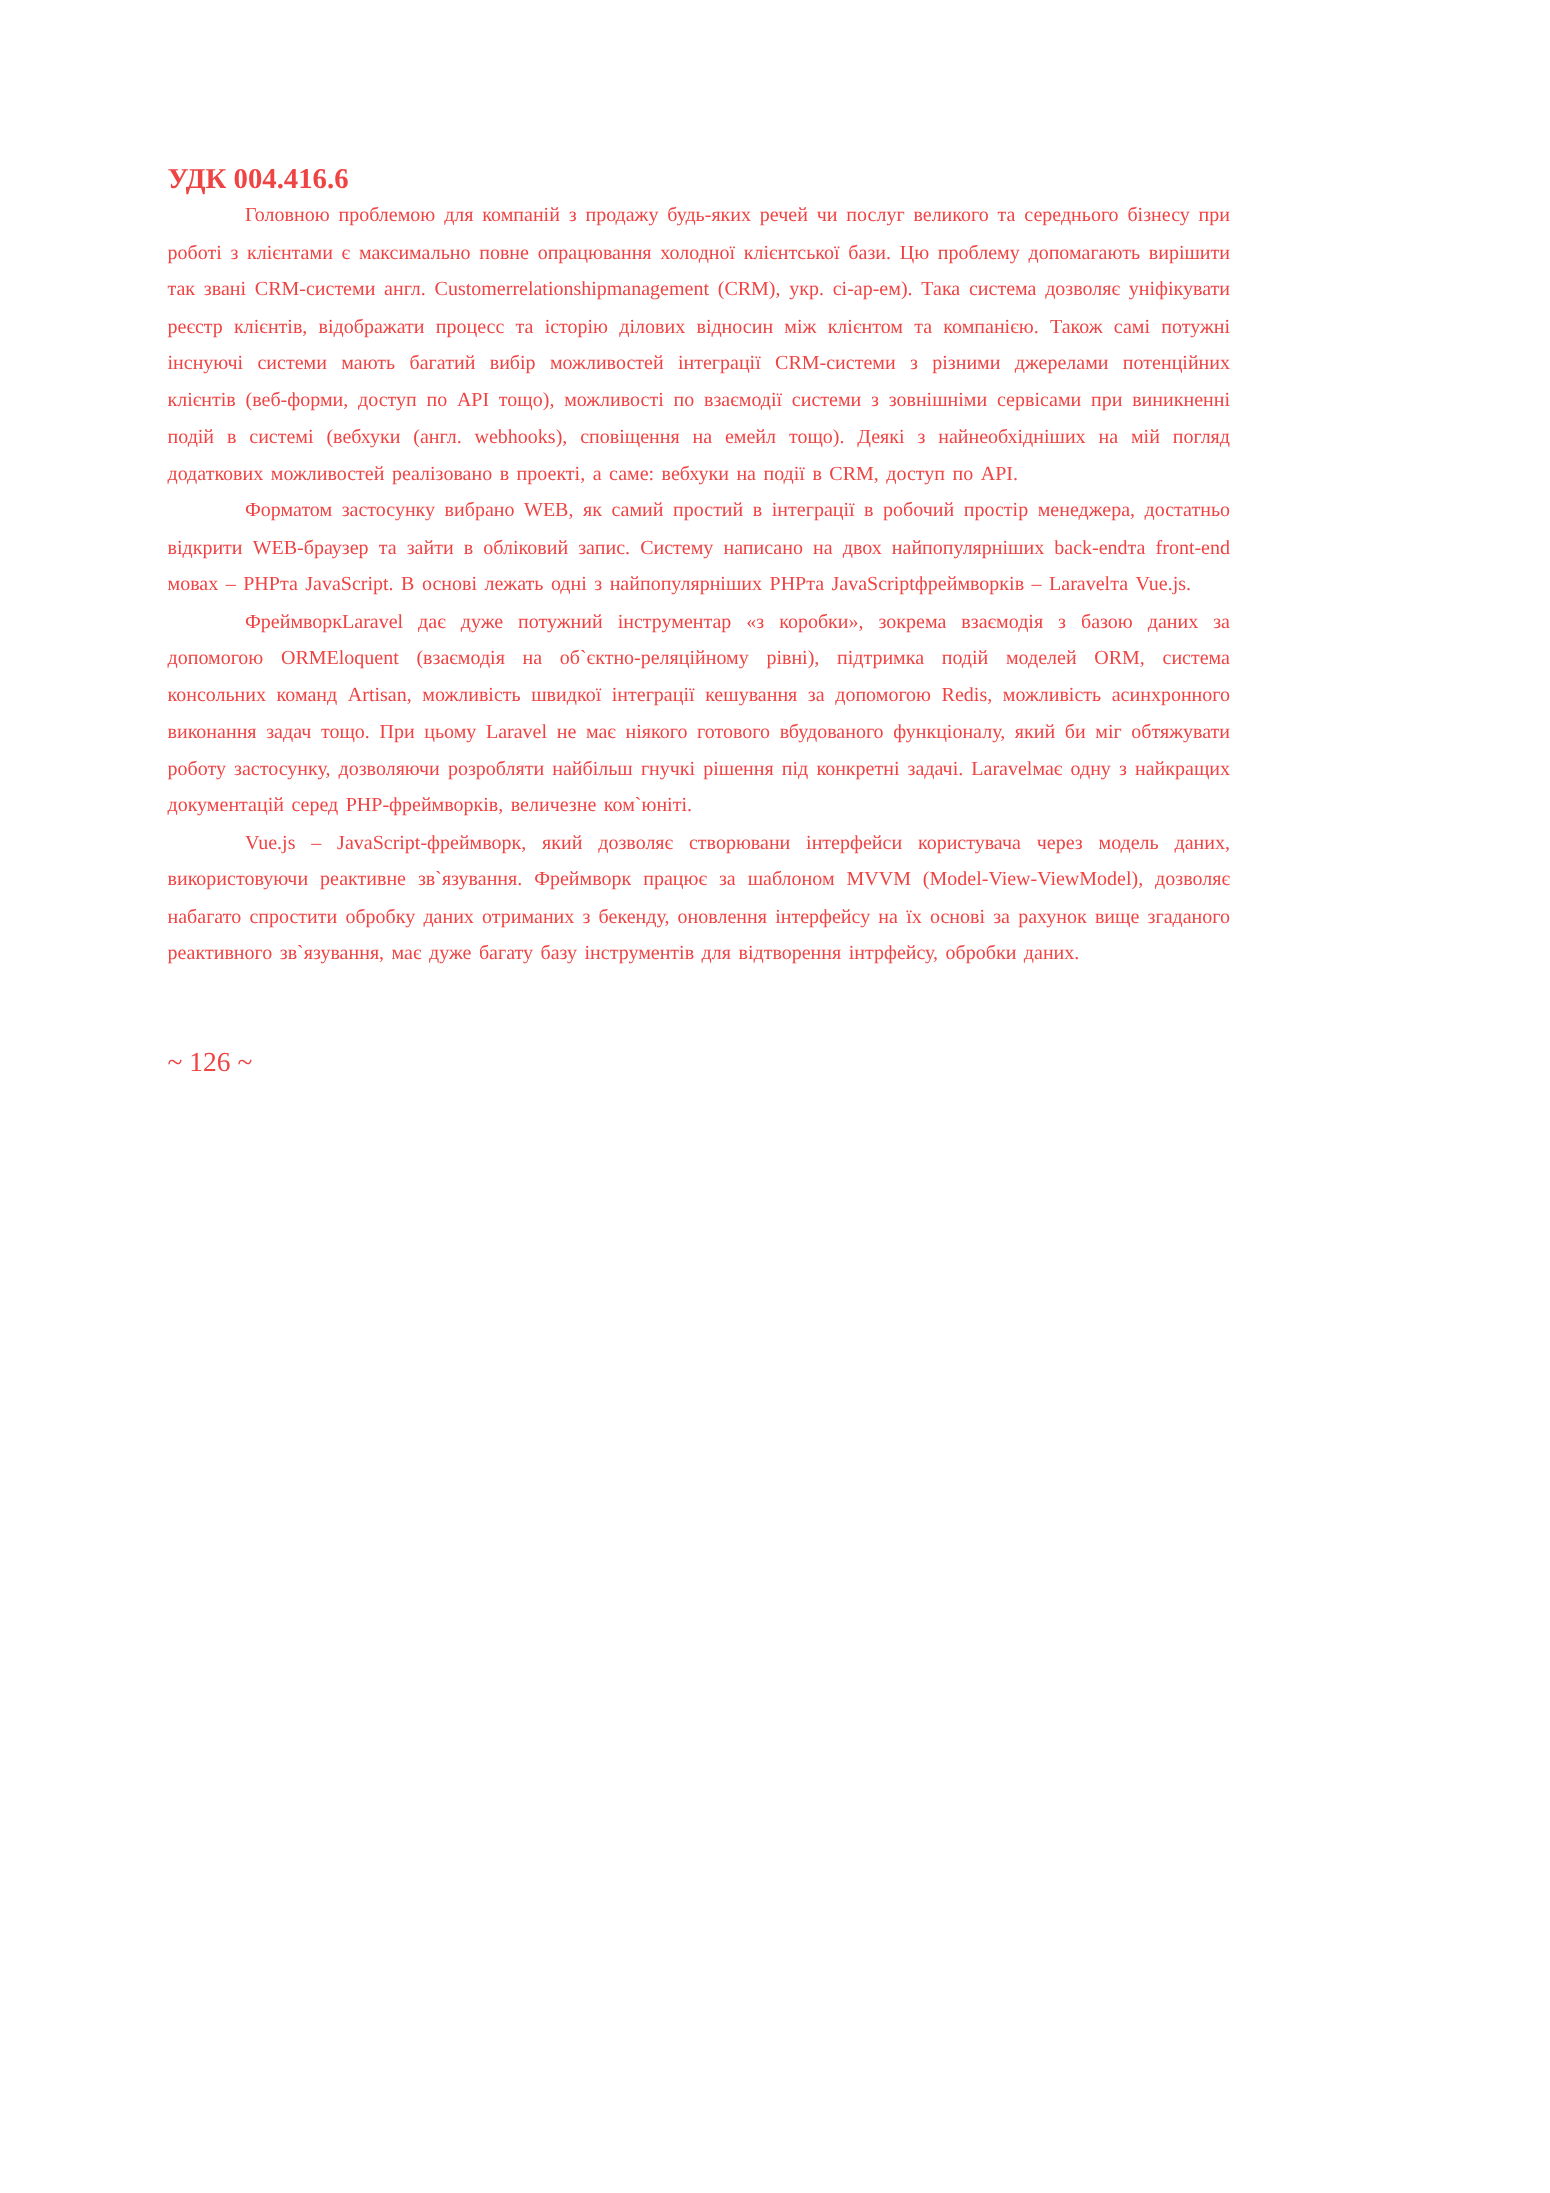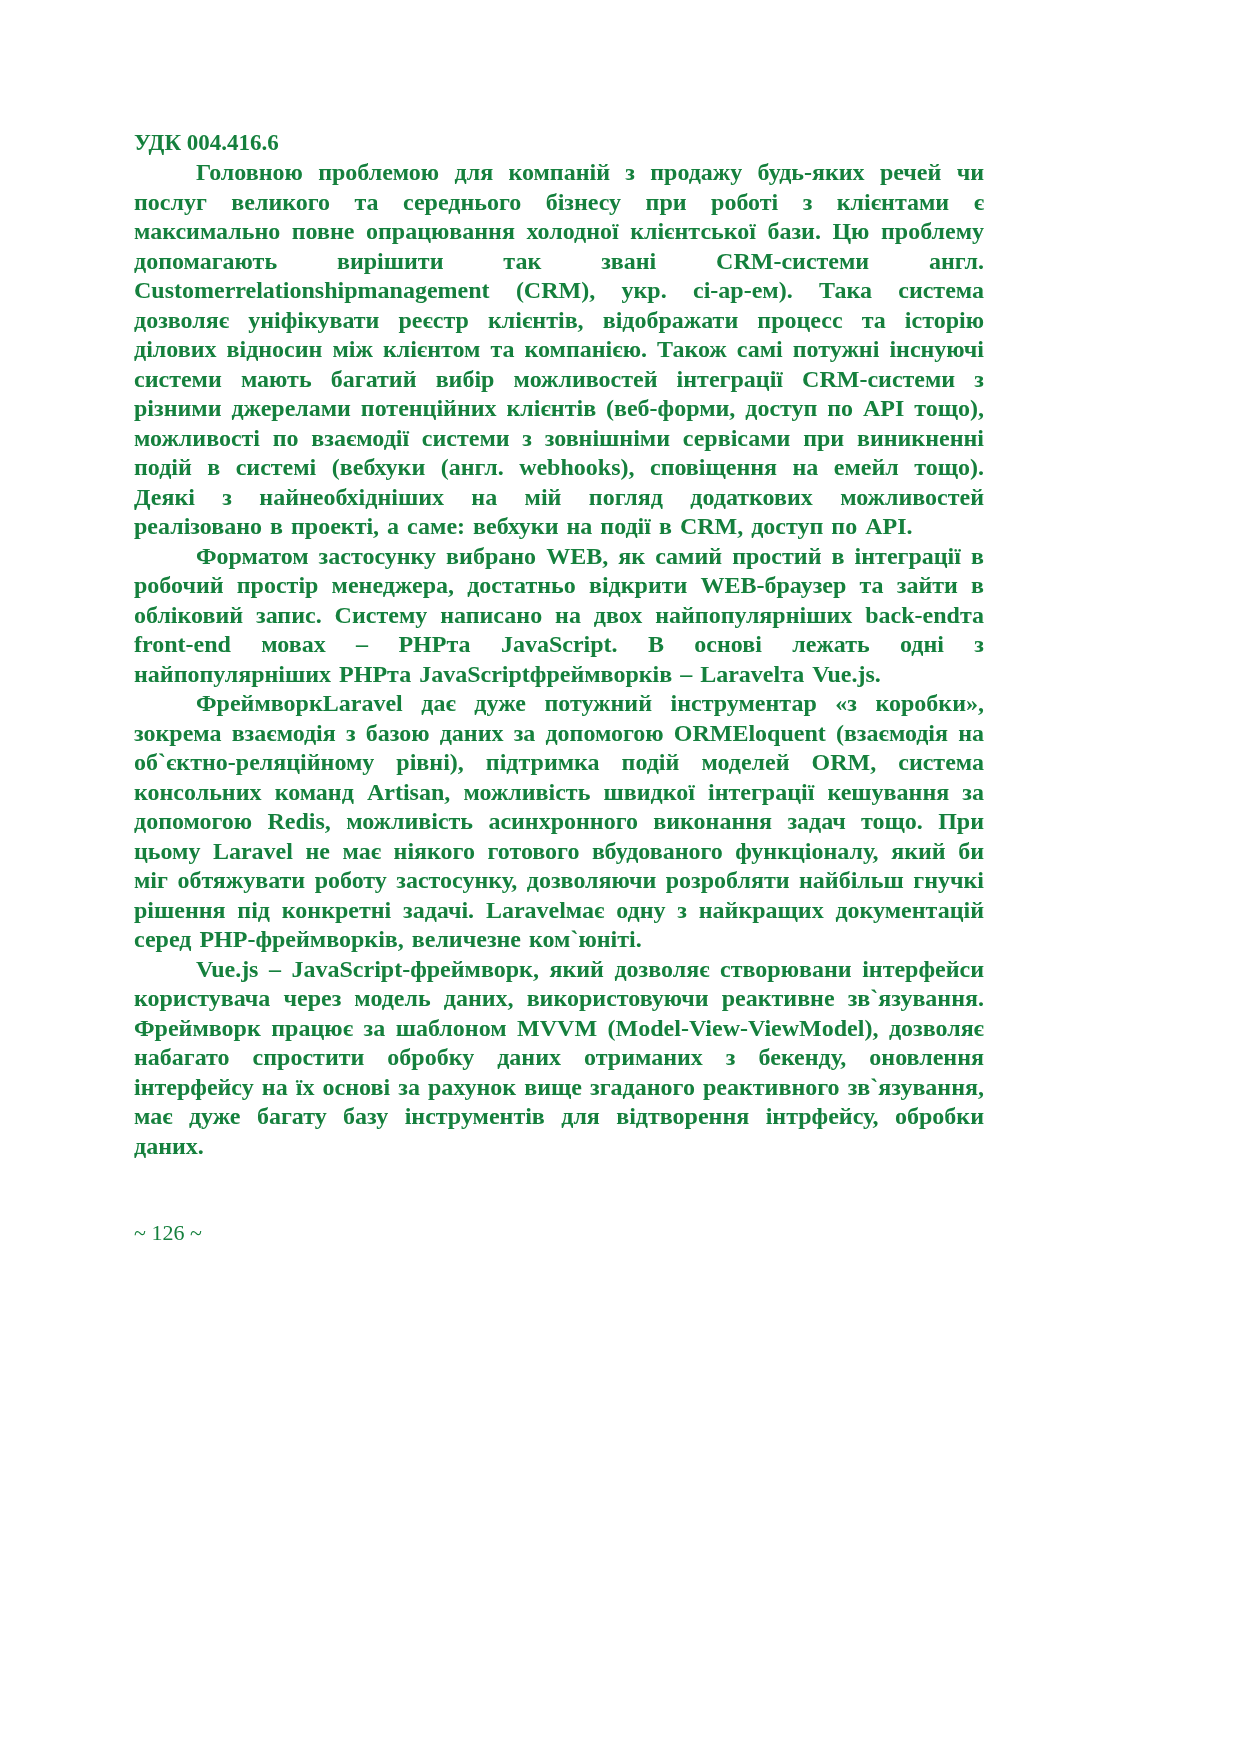"УДК 004.416.6" .page { color: #15803d -> #ef4444 }
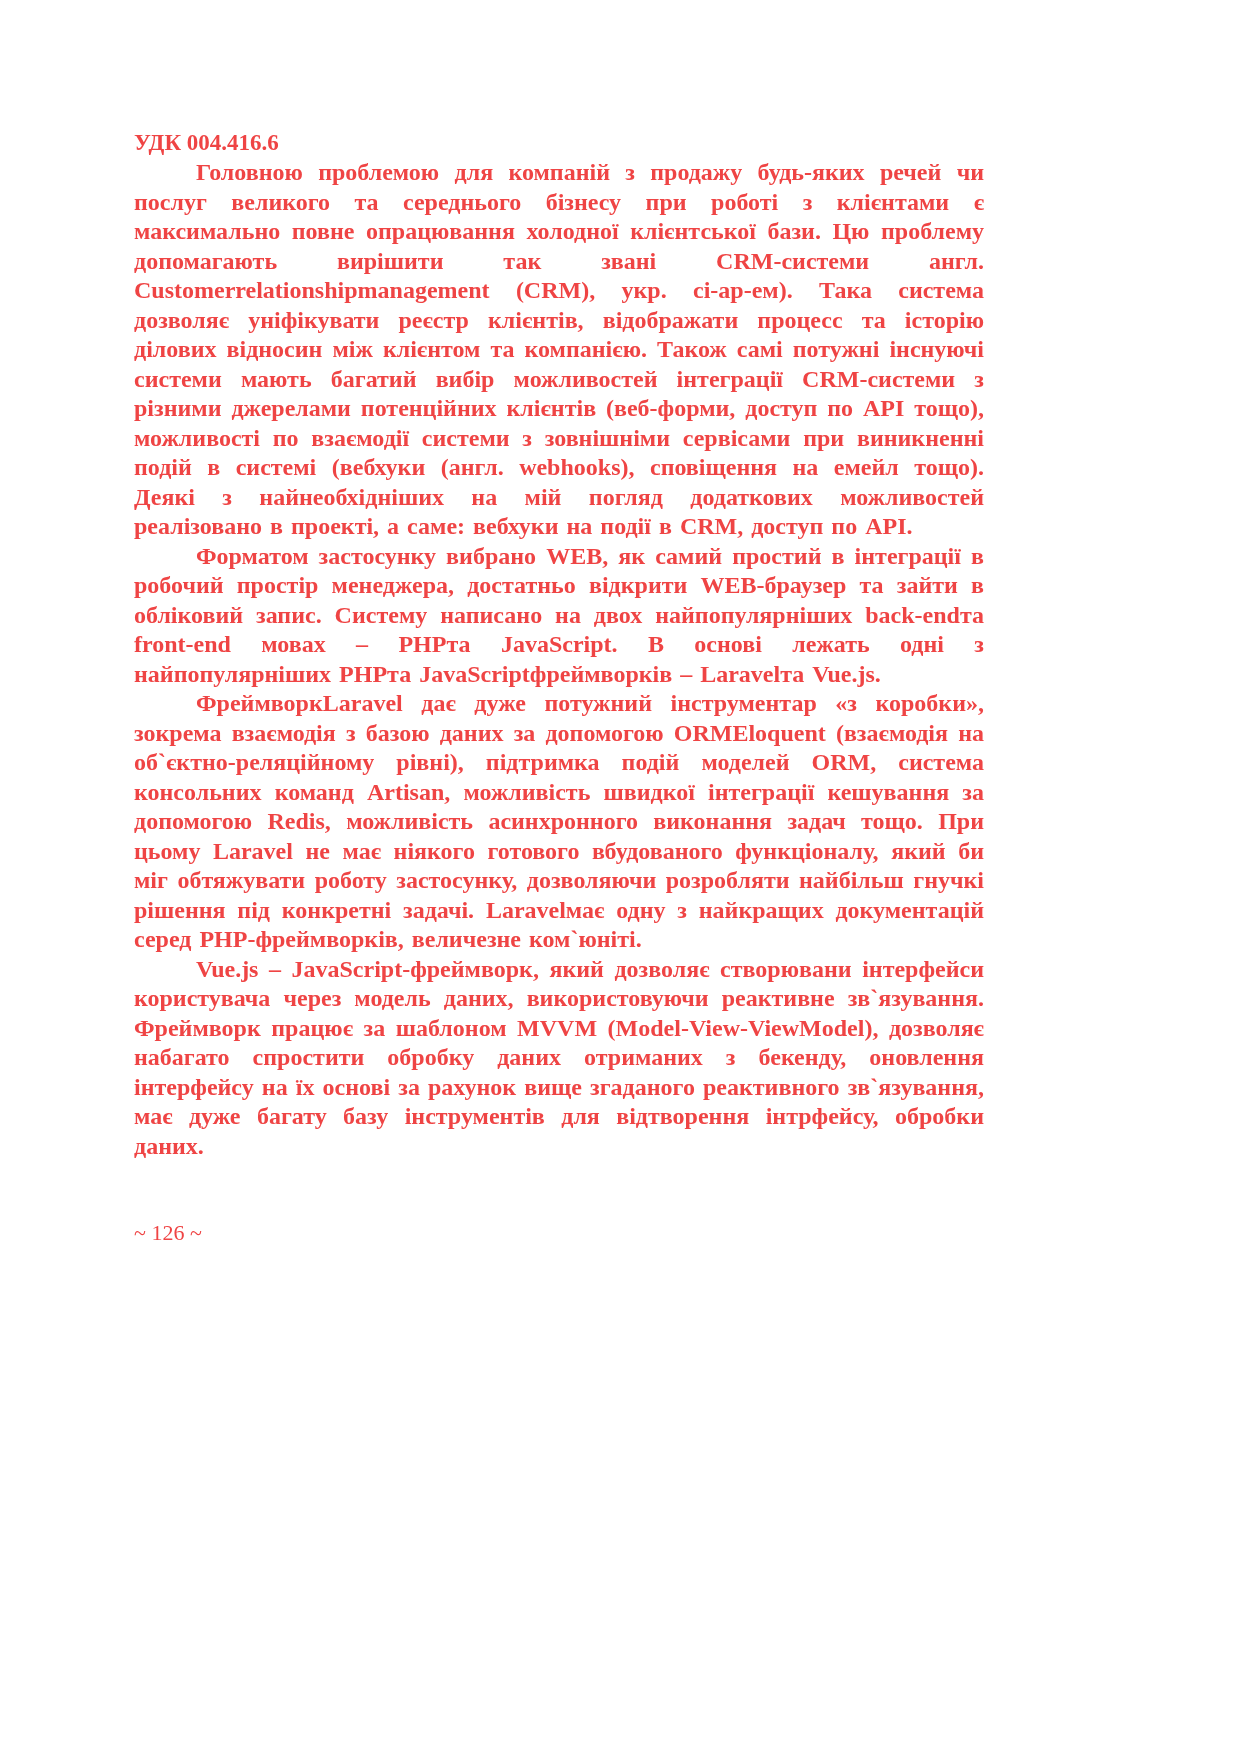"Головною проблемою для компаній з" .body-text p { font-size: 24px -> 16px; font-weight: bold -> none }
